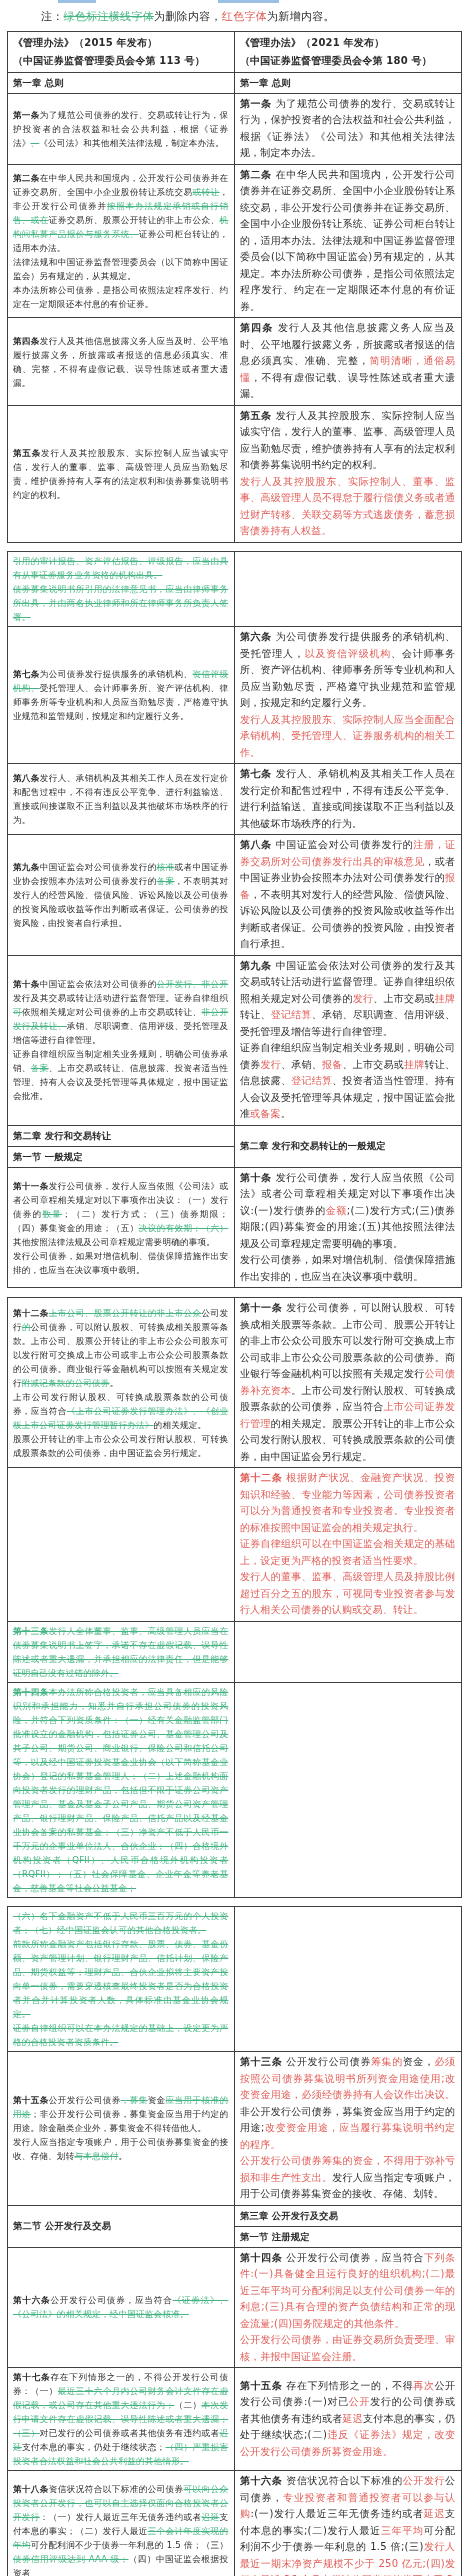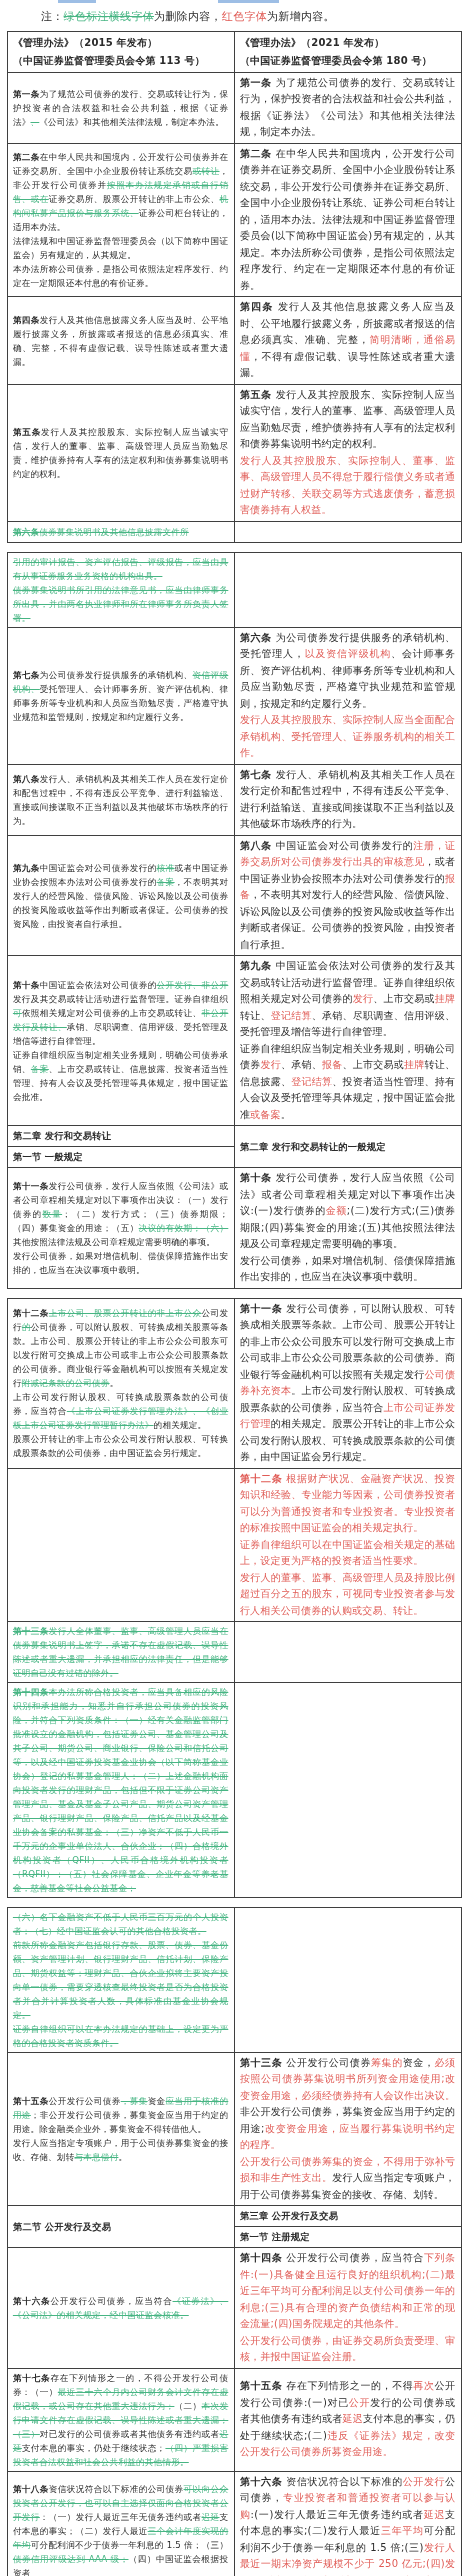"第一章 总则" tr { html: none -> <tr> <td> <div>第一章 总则</div> </td> <td> <div>第一章 总则</div> </td> </tr> }
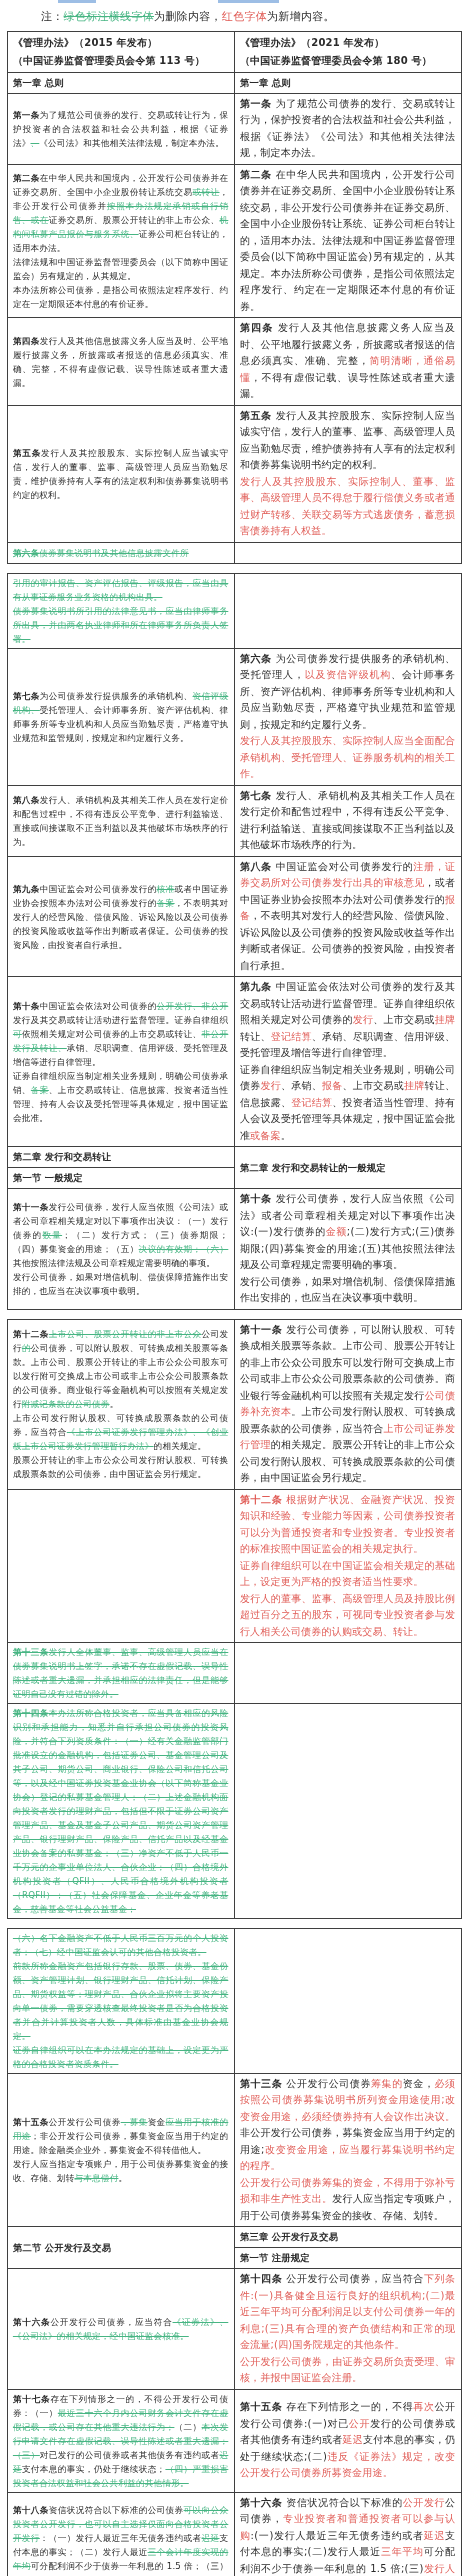"第六条债券募集说明书及其他信息披露文件所" tr { html: <tr> <td> <p><span>第六条</span><span>债券募集说明书及其他信息披露文件所</span></p> </td> <td>&nbsp;</td> </tr> -> none }
